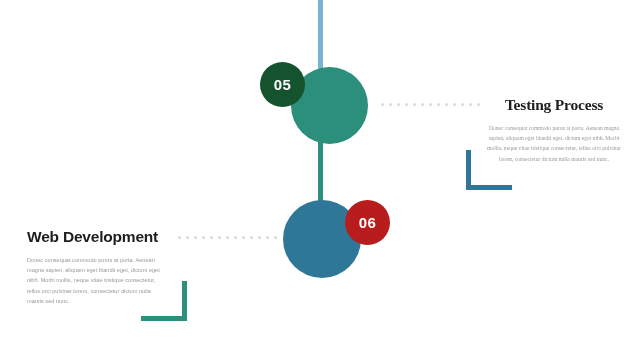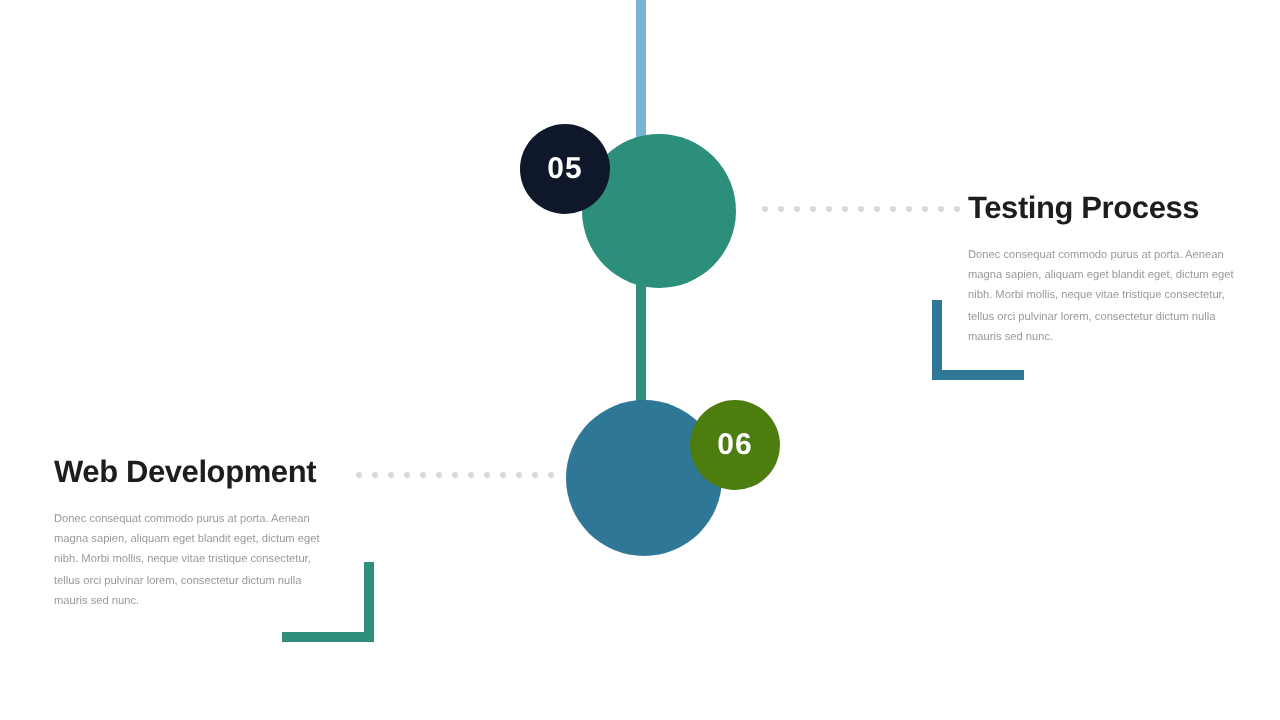"05" .badge-05 { background: #0f172a -> #14532d }
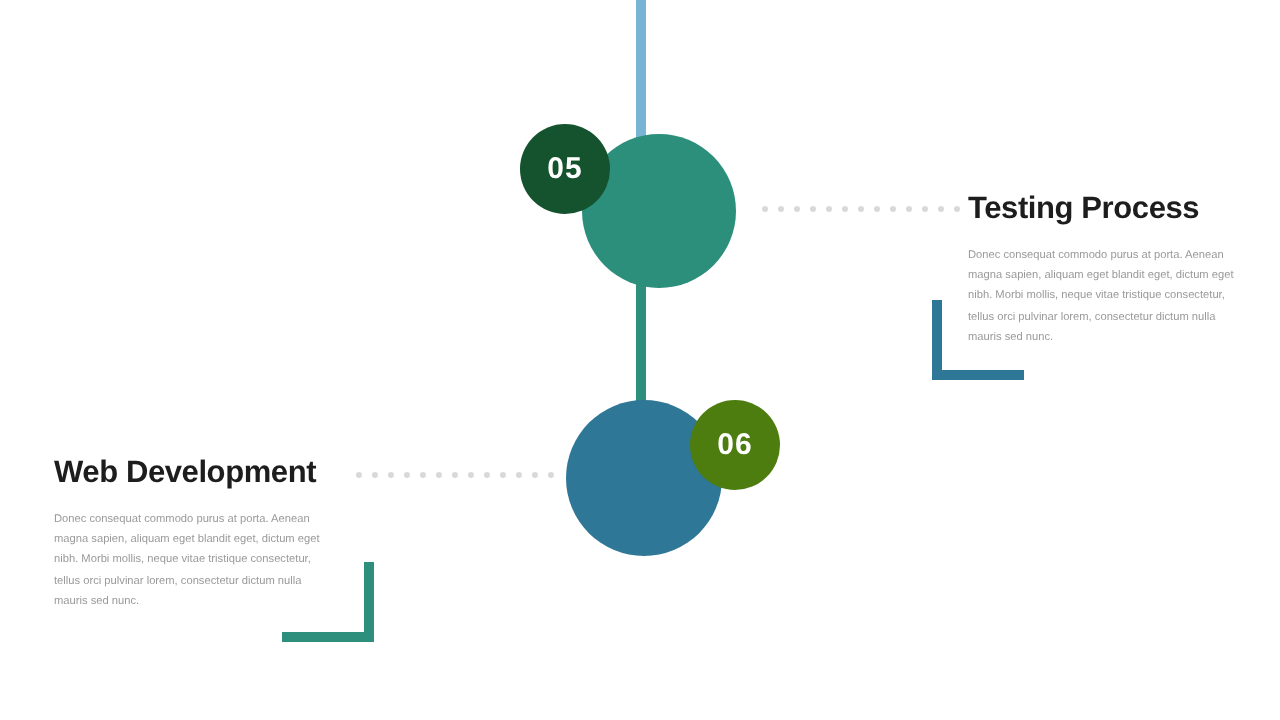"Testing Process" .block-right { font-family: none -> Liberation Serif, serif; text-align: left -> center }
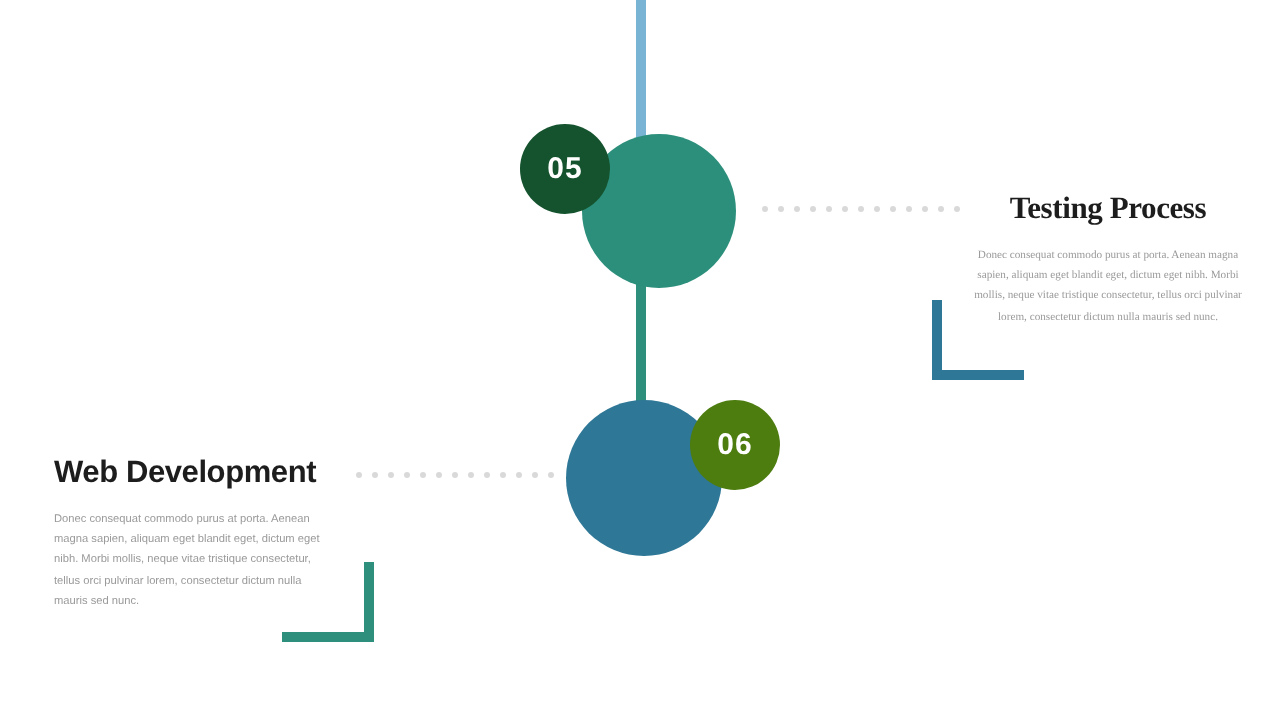"06" .badge-06 { background: #4d7c0f -> #b91c1c }
